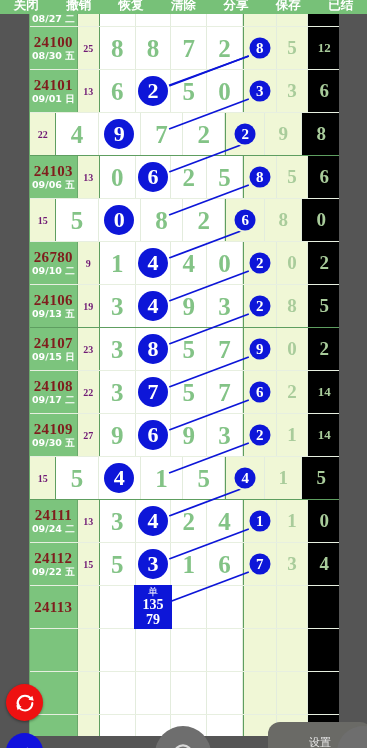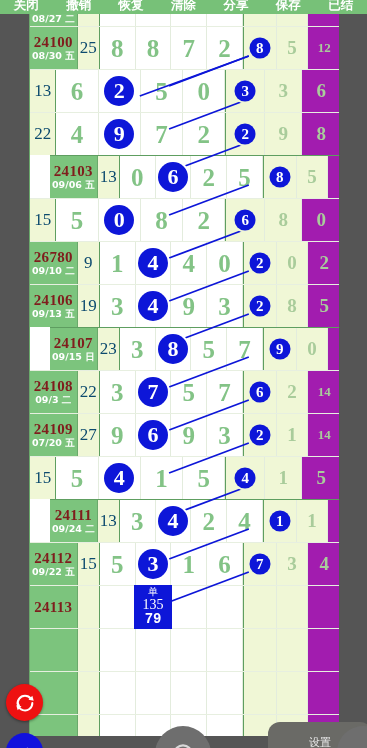"25" .sumtxt { color: #0c4a6e -> #701a75; font-size: 17px -> 10px; font-weight: 400 -> 700 }
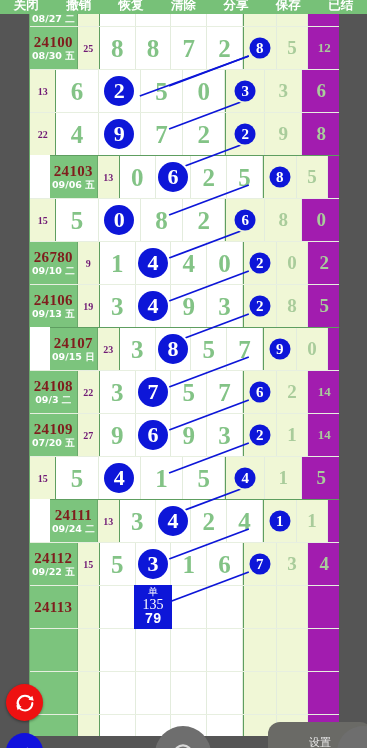"12" .c-f { background: #a21caf -> #000000 }
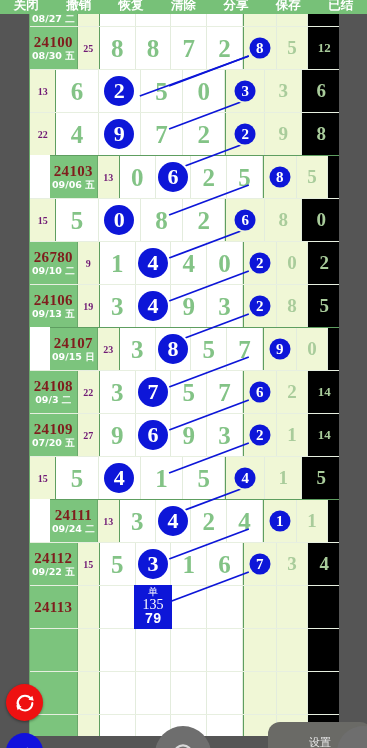"24101" div.cell { html: none -> <div> <div>24101</div> <div>09/01 日</div> </div> }
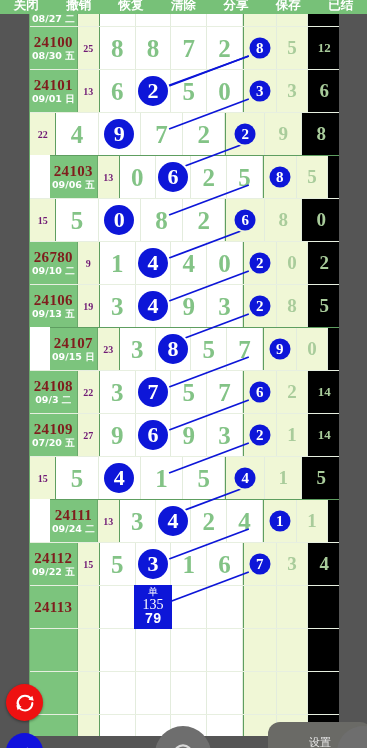"24103" .row.grp-top { margin-left: 20px -> none }
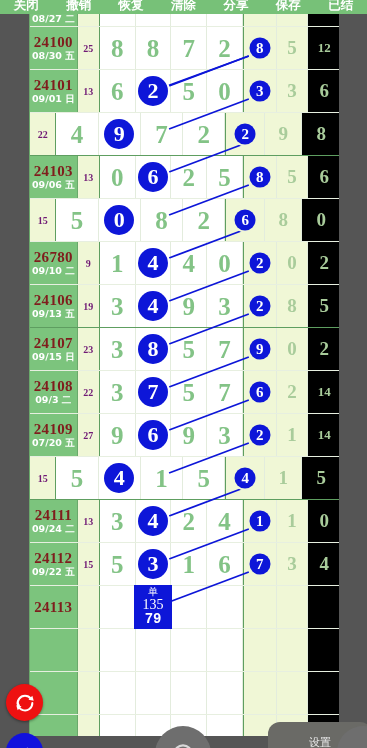"09/3 二" div.iss-dt { text: 09/3 -> 09/17 }
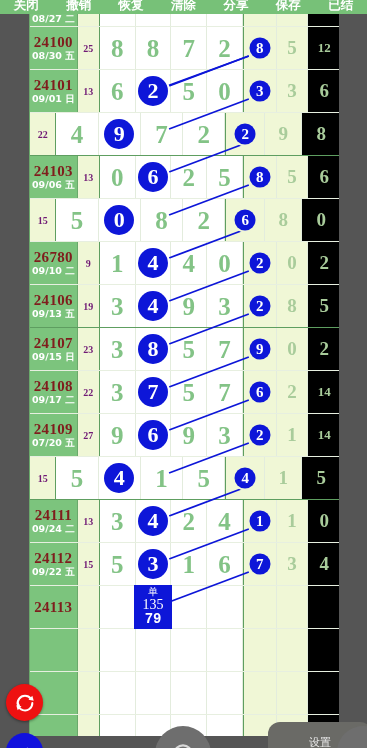"07/20 五" div.iss-dt { text: 07/20 -> 09/30 }
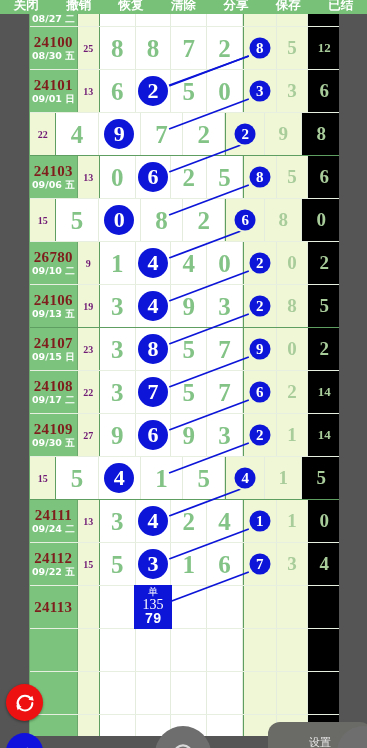"135" .notebox .nb2 { font-weight: 400 -> 700 }
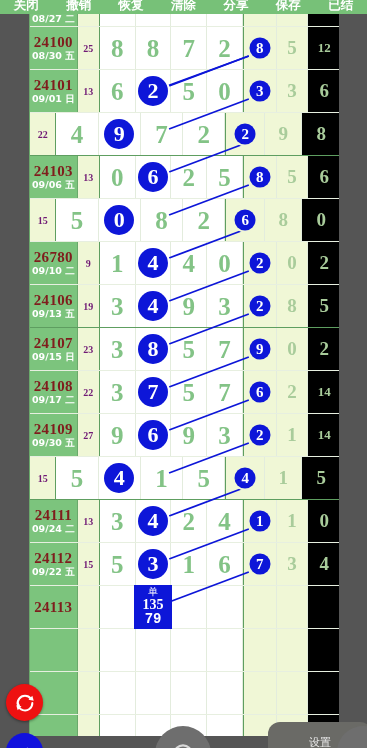"79" .notebox .nb3 { font-family: Liberation Mono, monospace -> Liberation Serif, serif }
